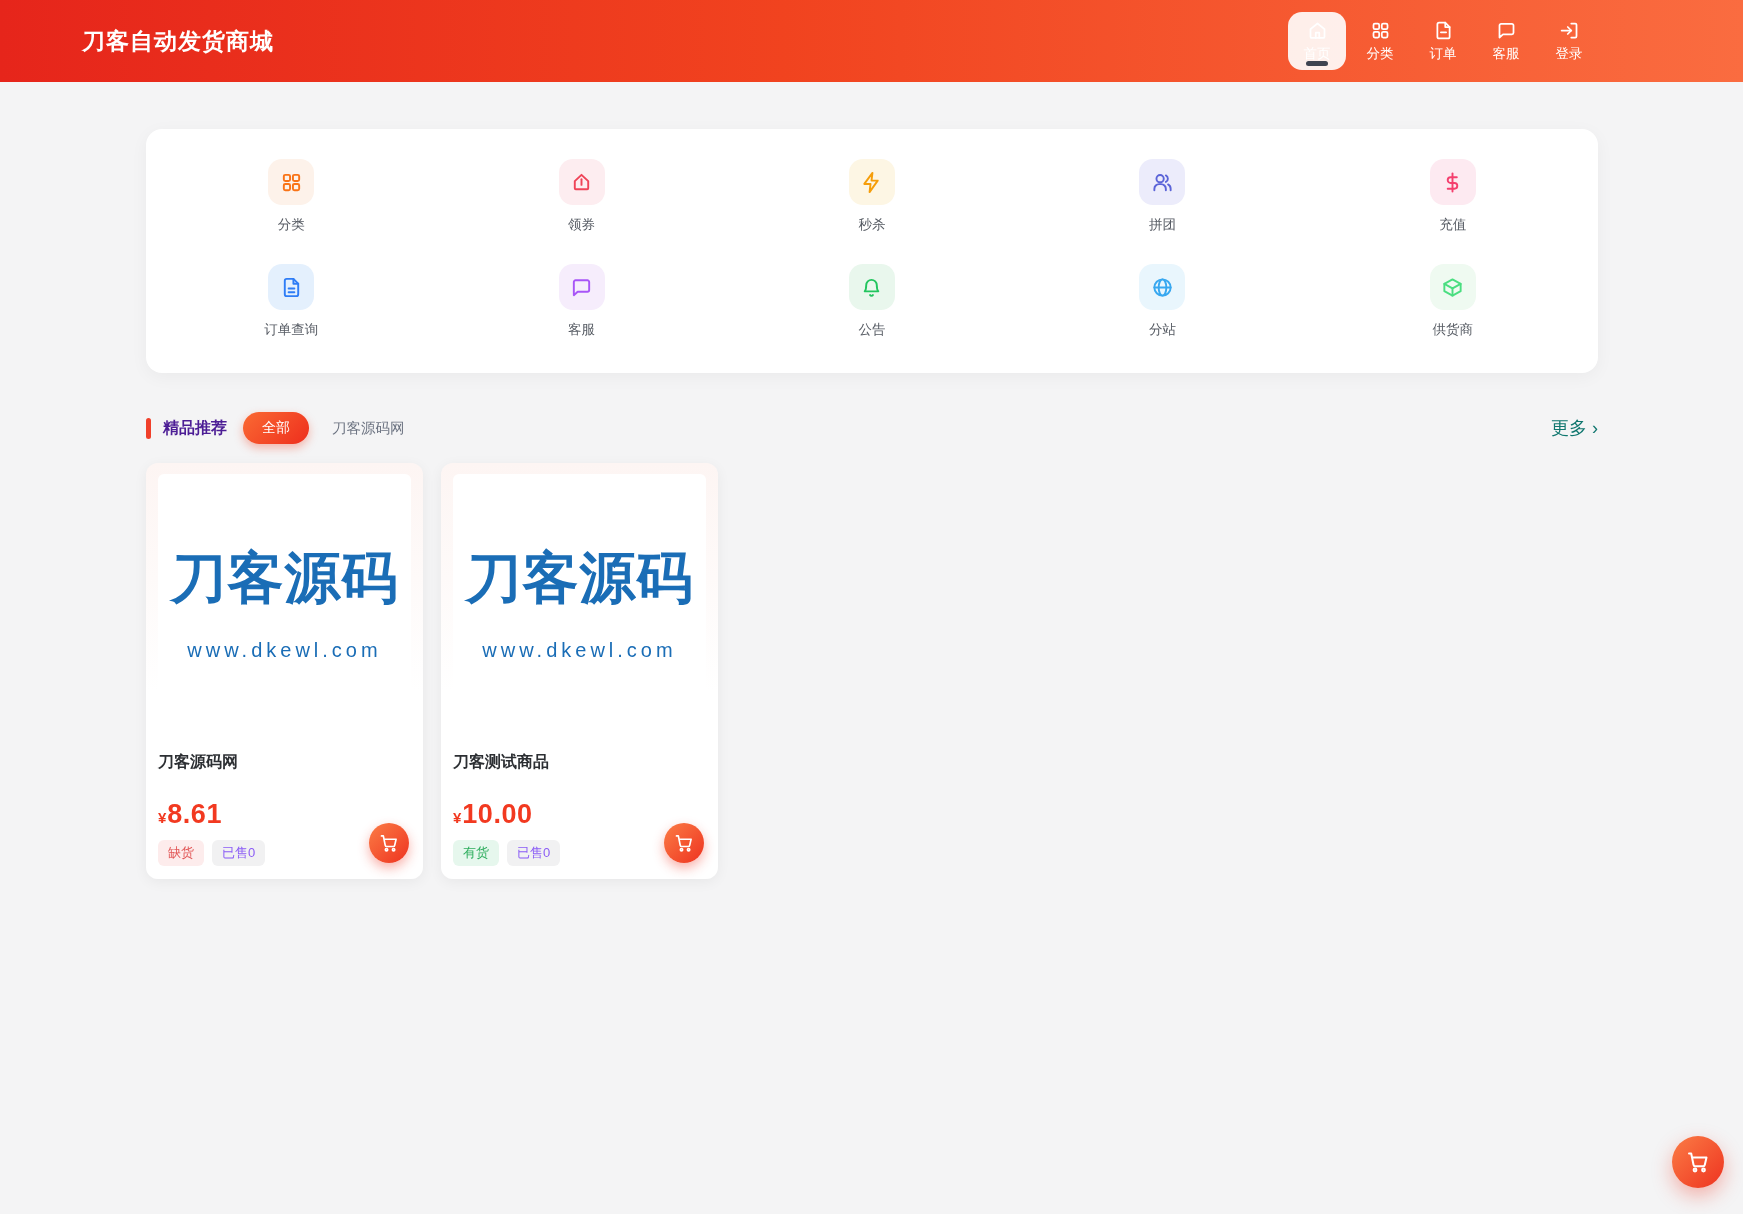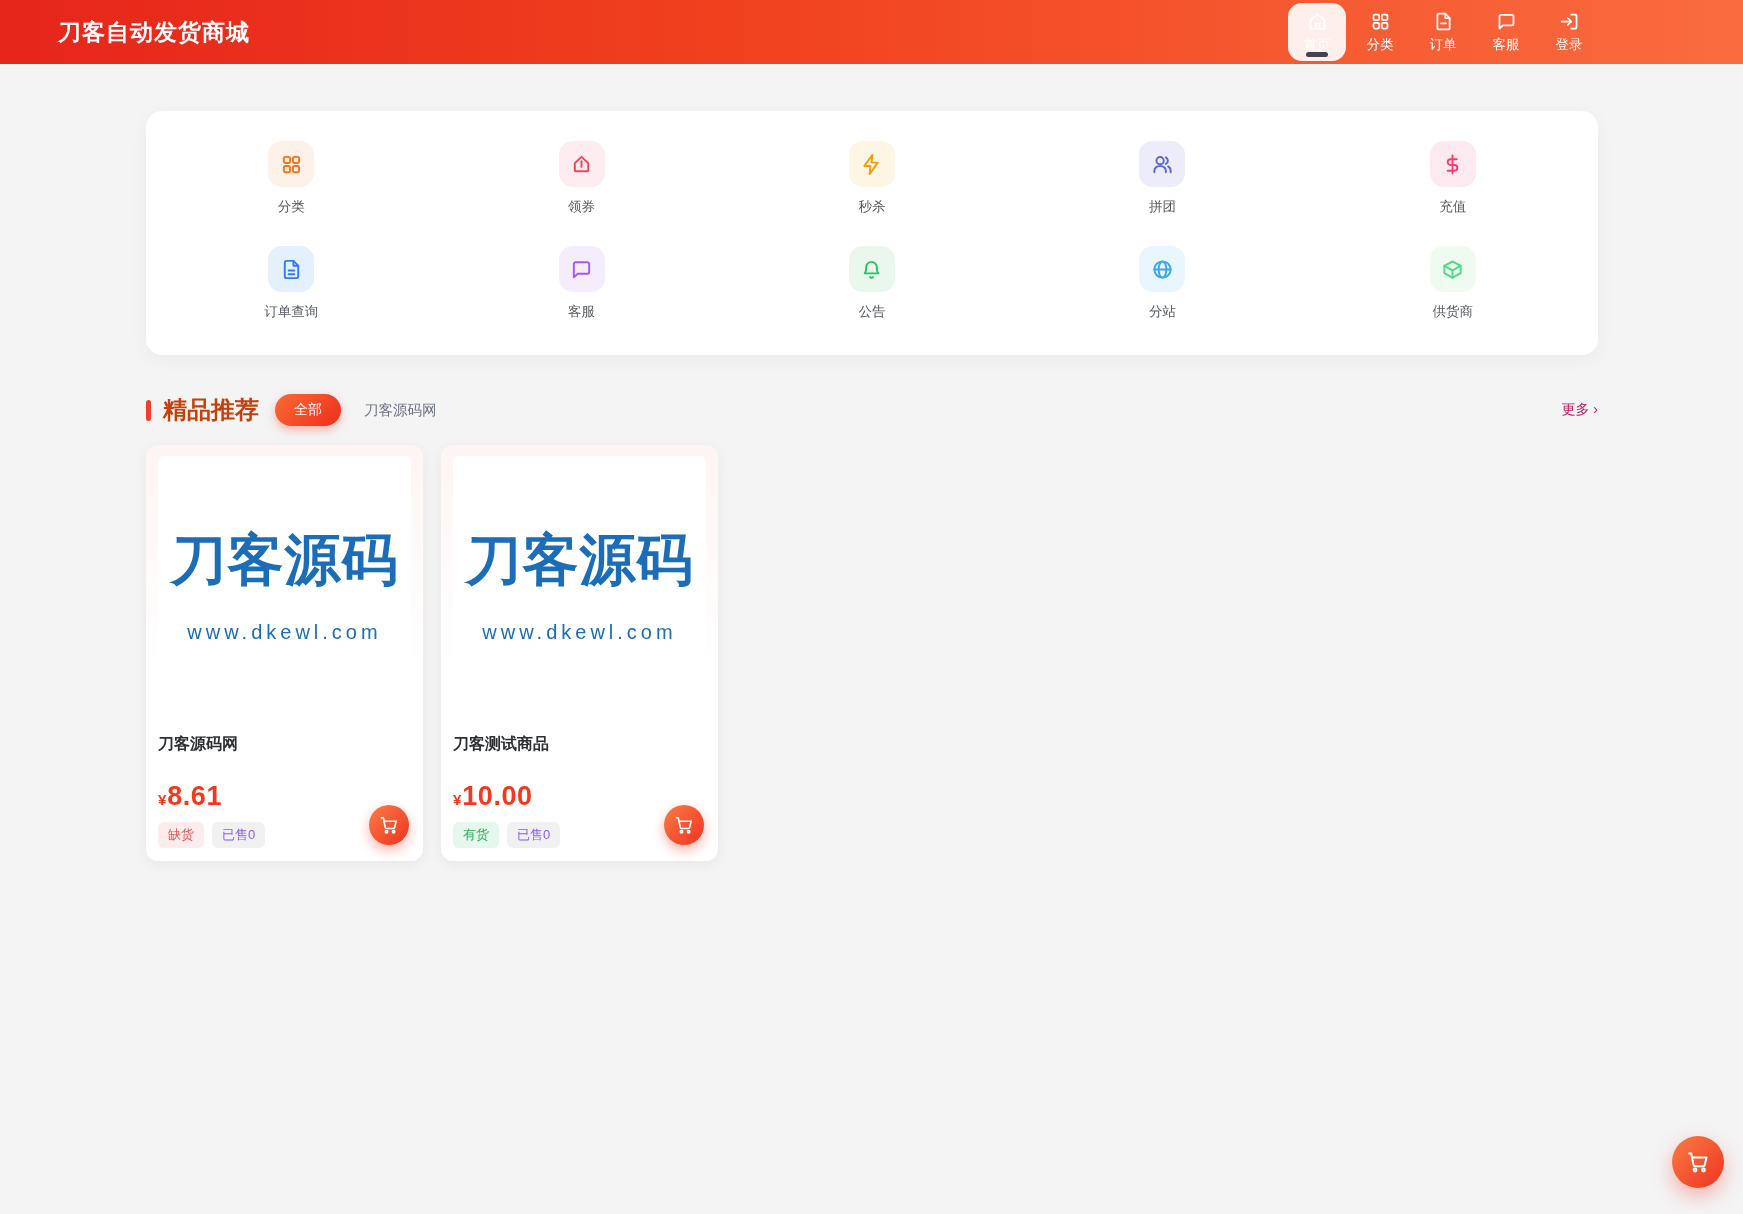"刀客自动发货商城" .header { height: 64px -> 82px; padding: 0 145px 0 58px -> 0 145px 0 82px }
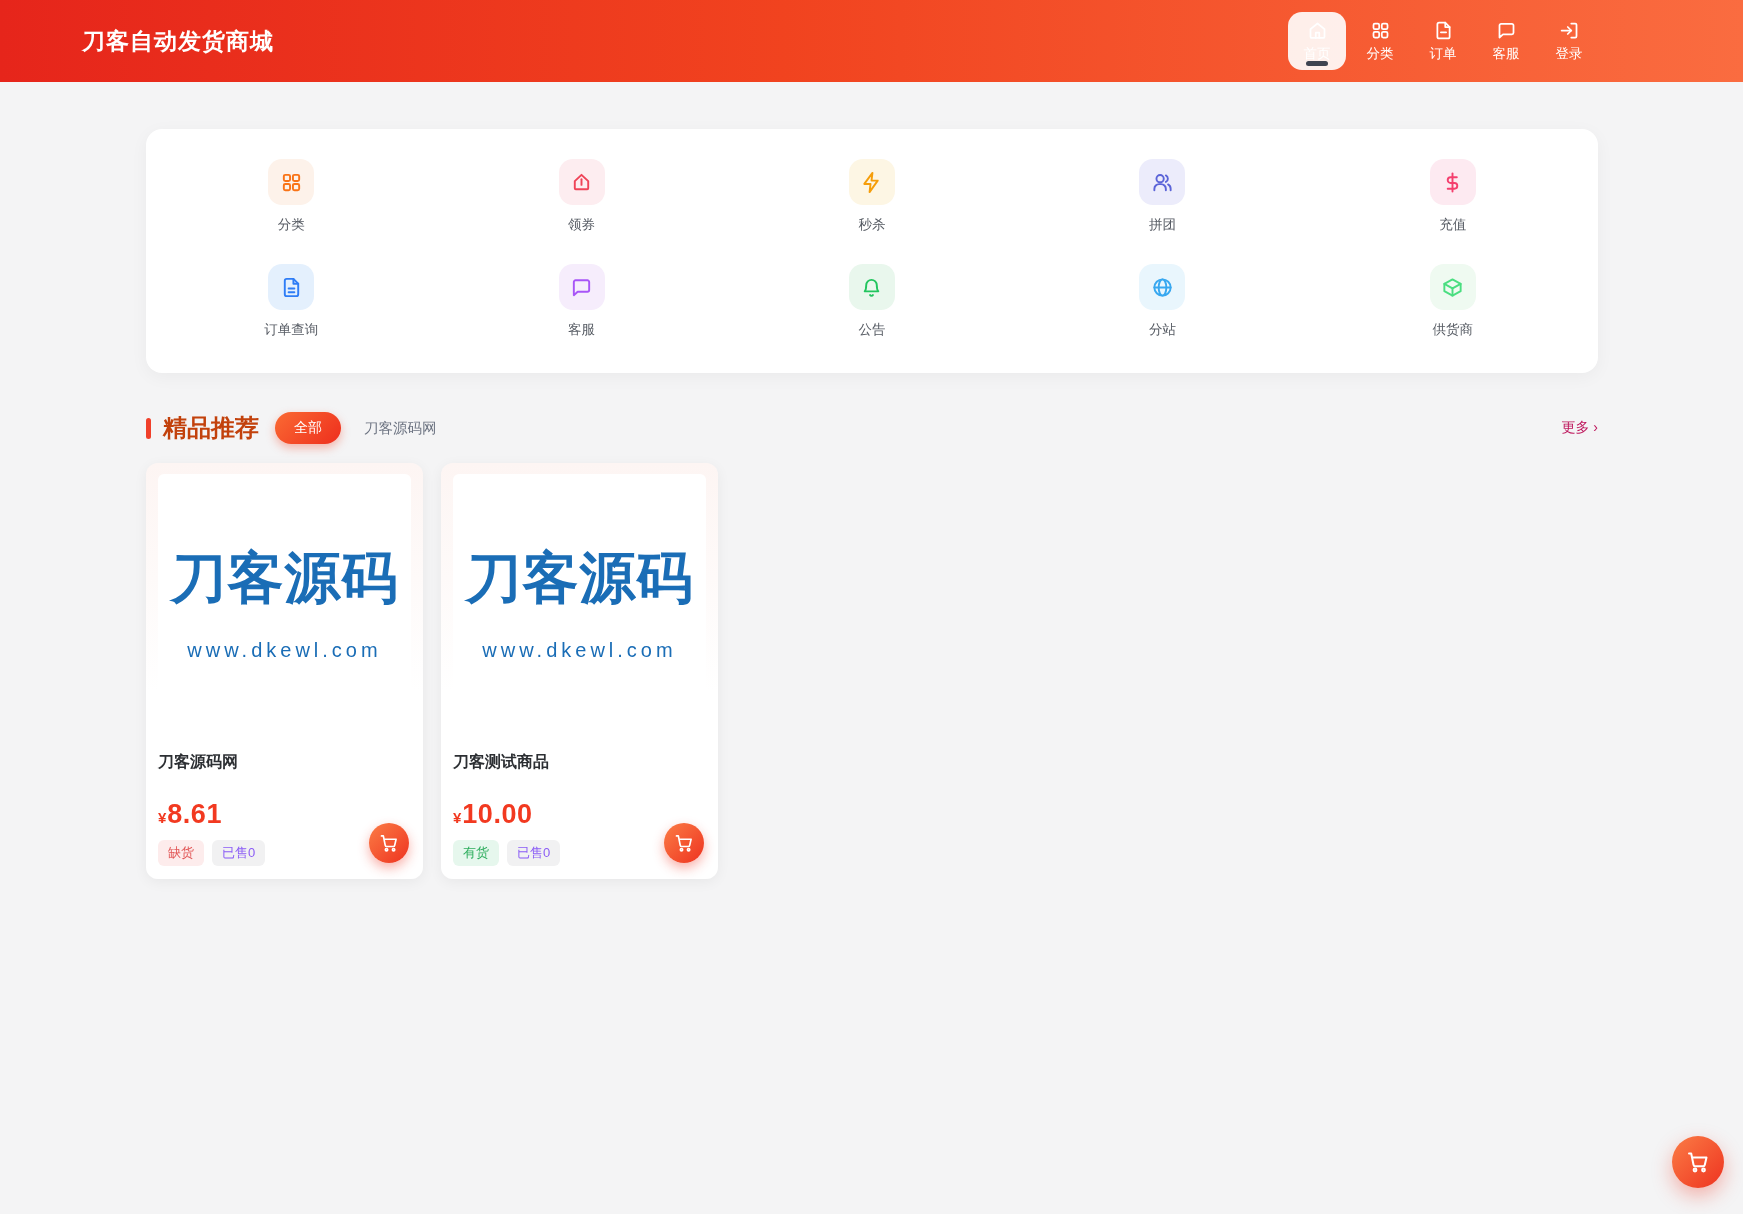"精品推荐" .section-title { color: #c2410c -> #4c1d95; font-size: 24px -> 16px }
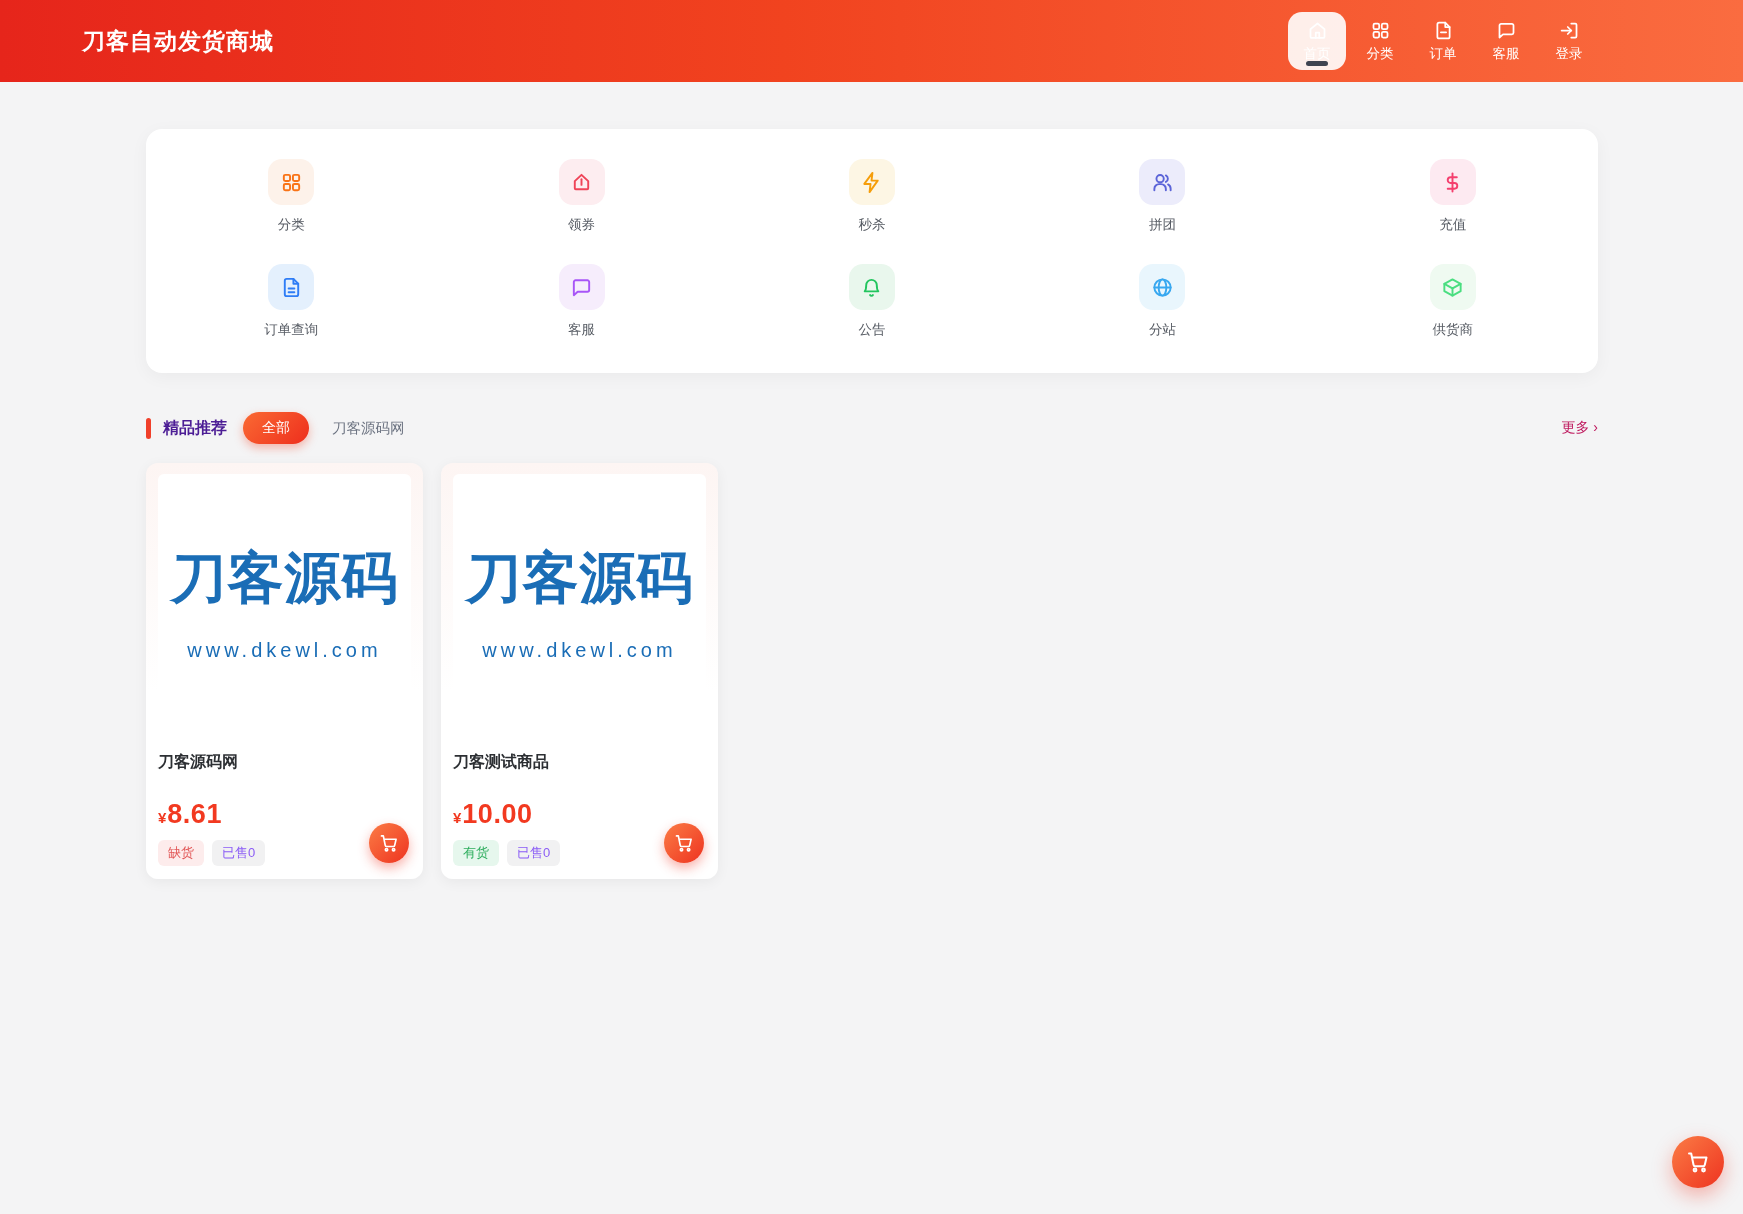"更多 ›" .more { color: #be185d -> #0f766e; font-size: 14px -> 18px }
